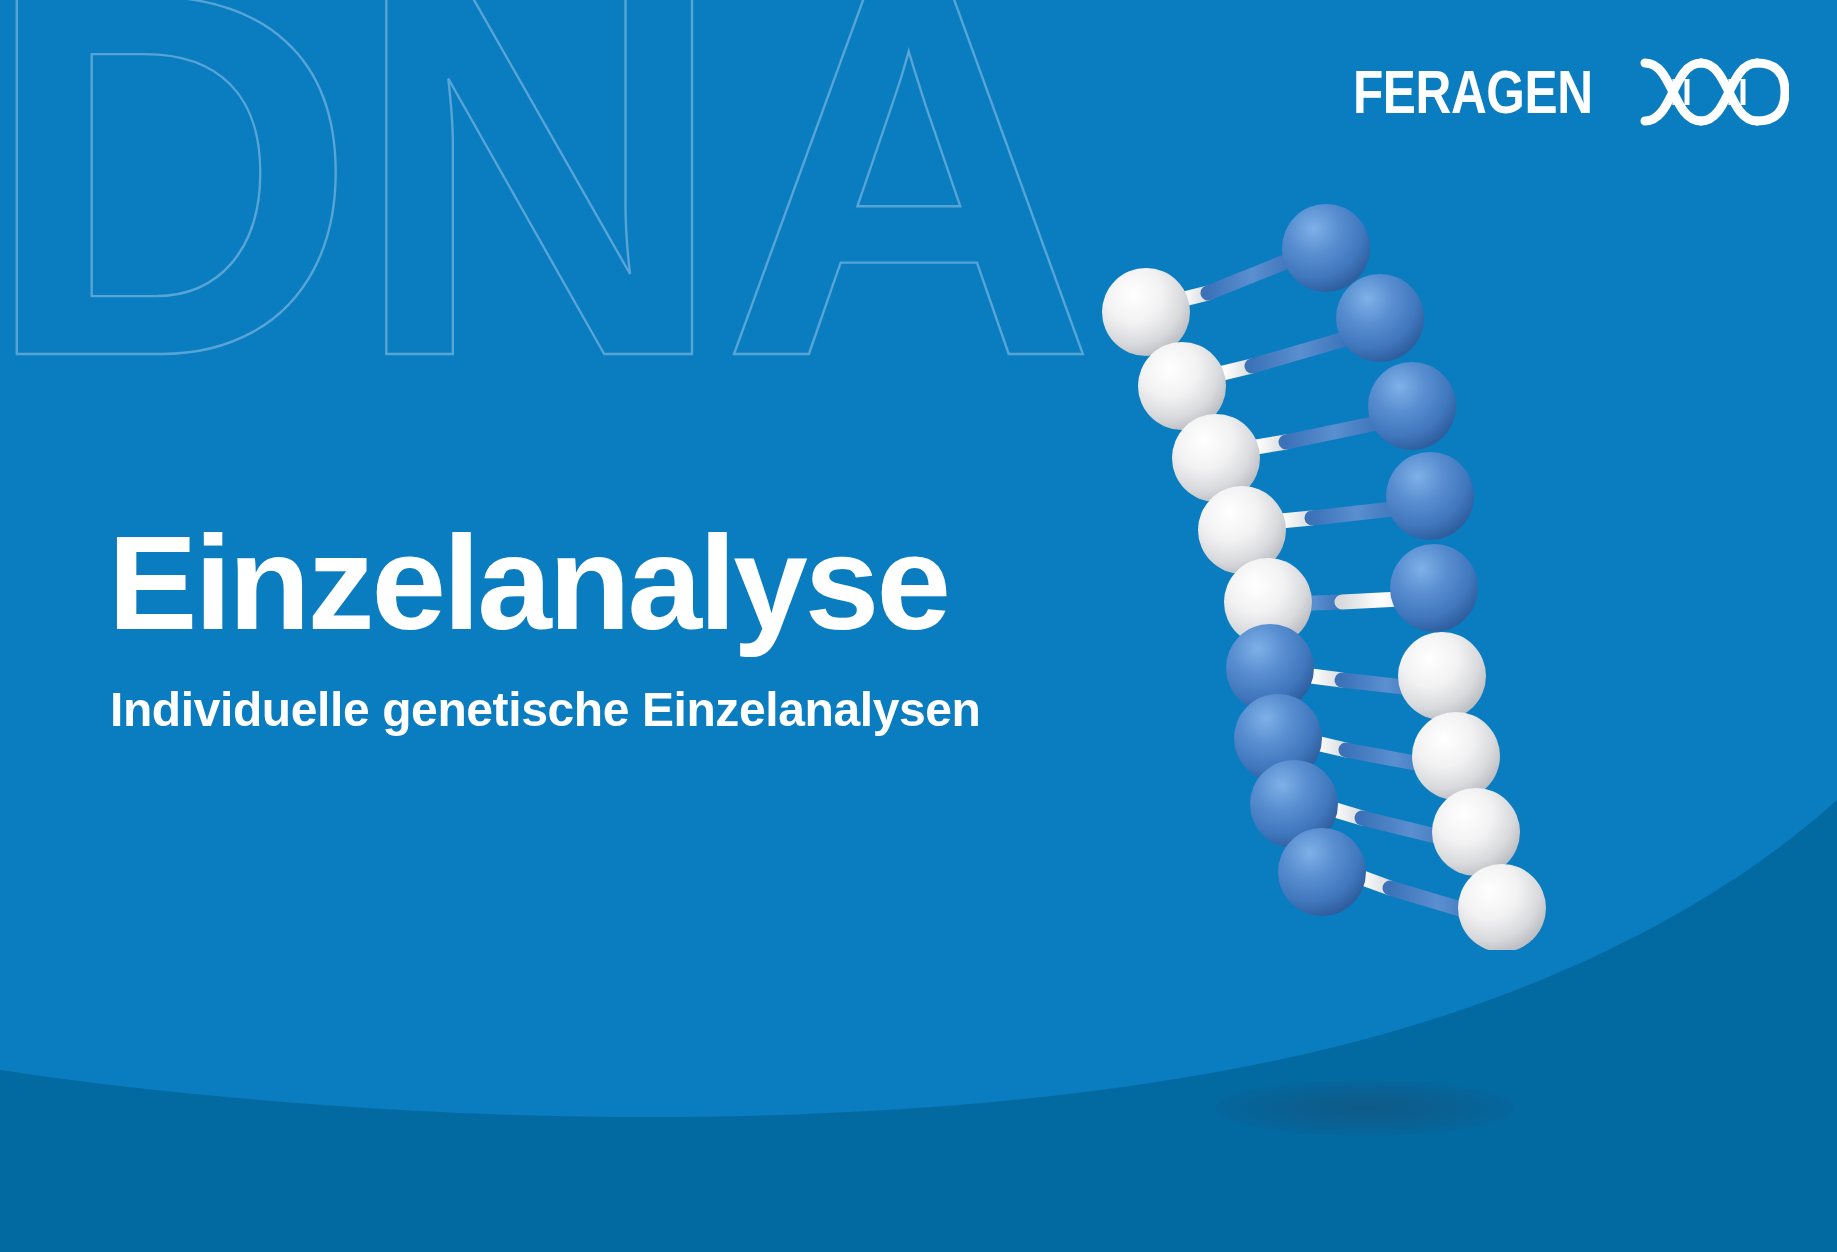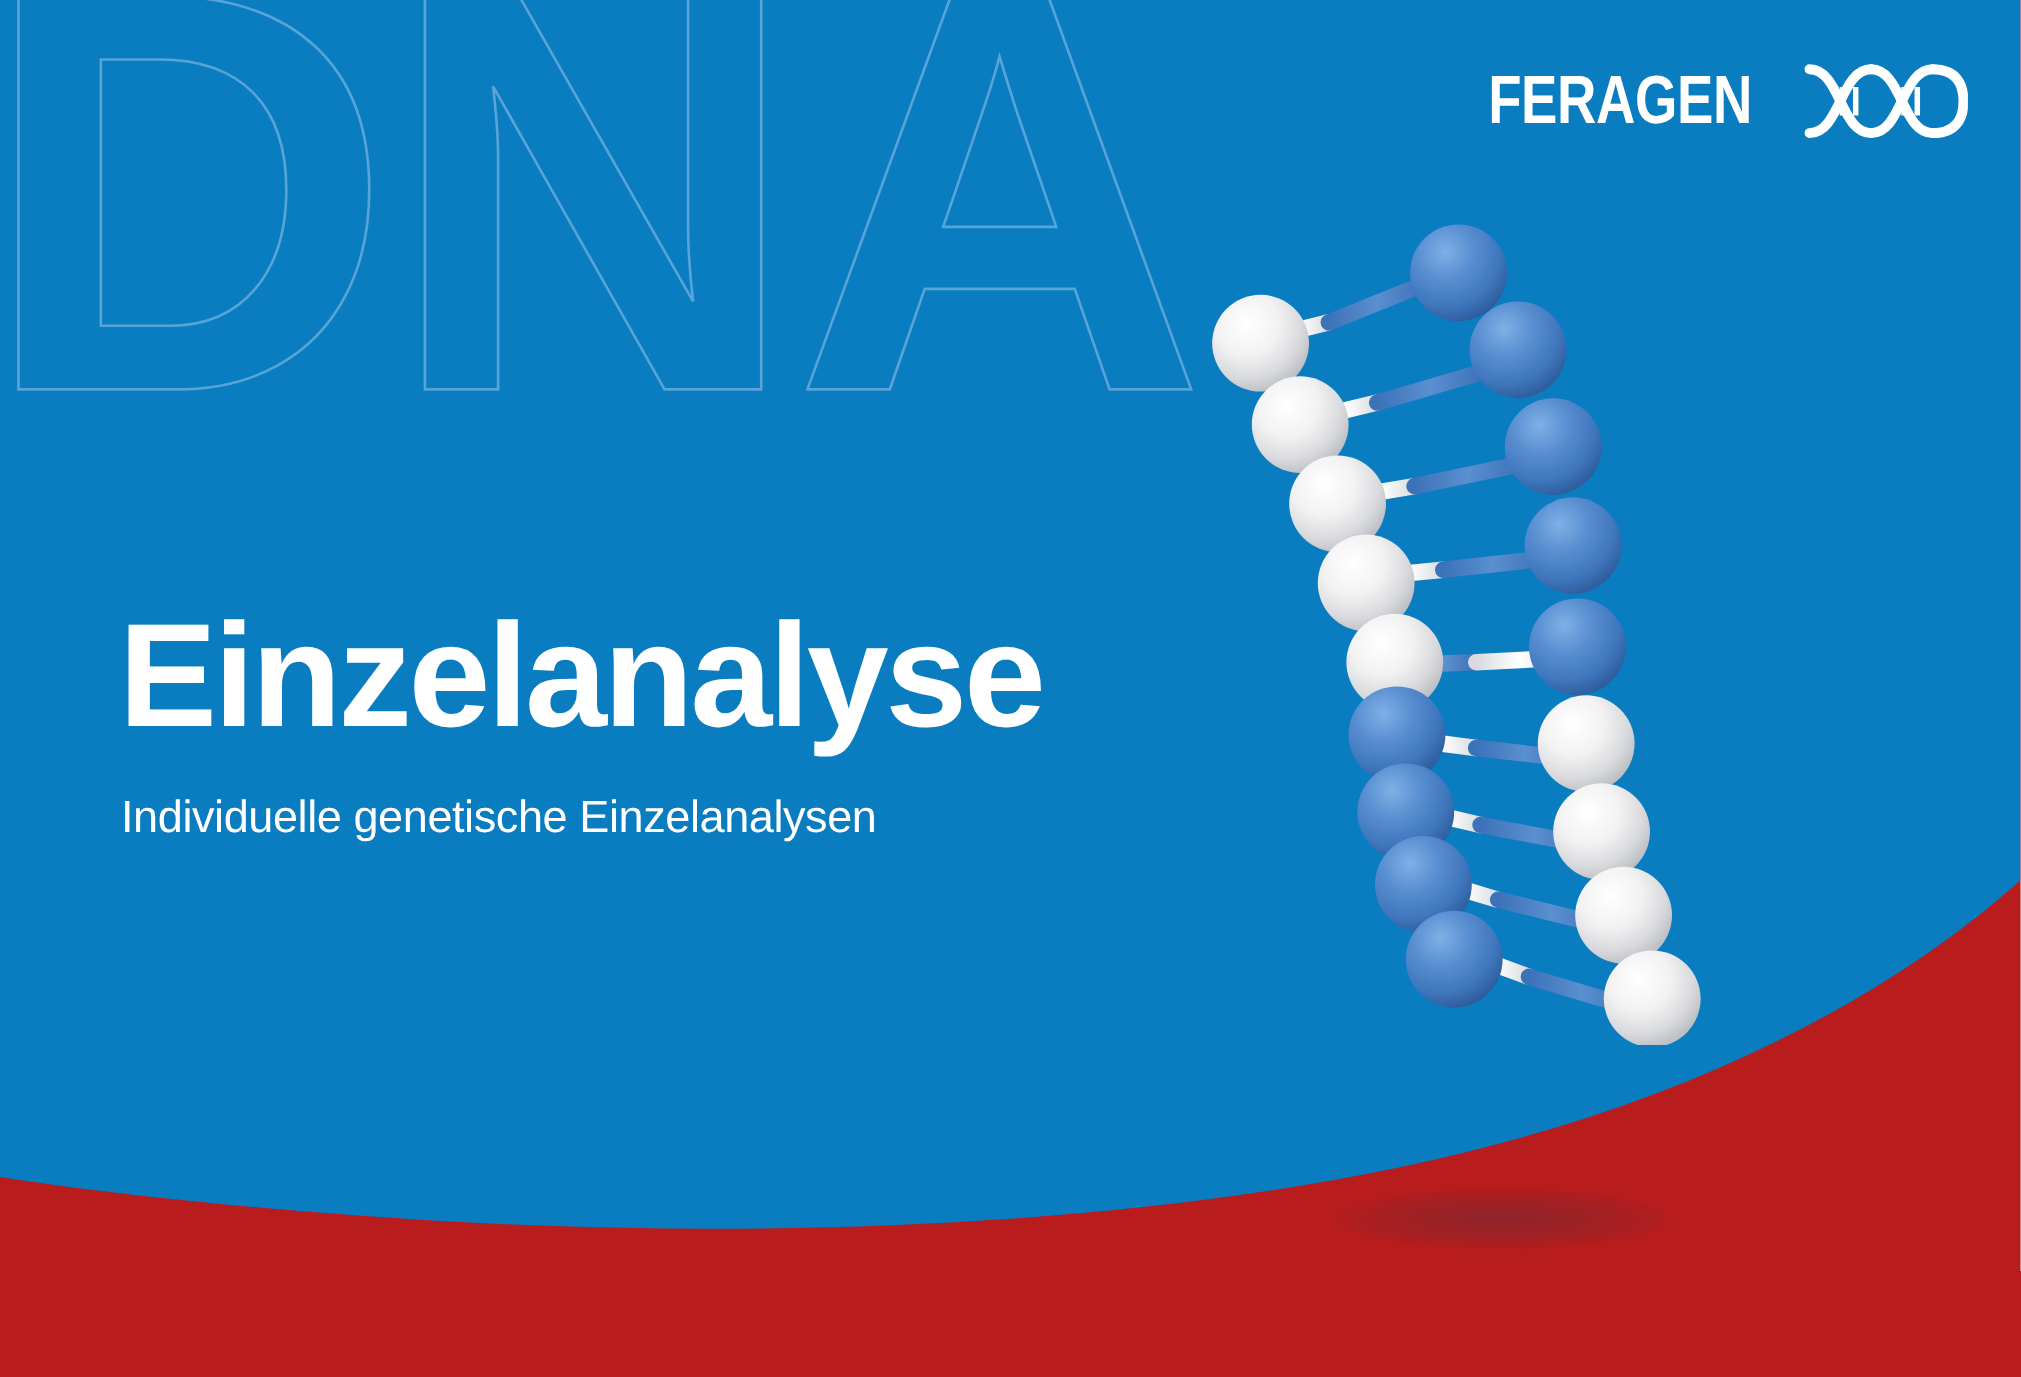"DNA" #banner { background: #b91c1c -> #0369a1 }
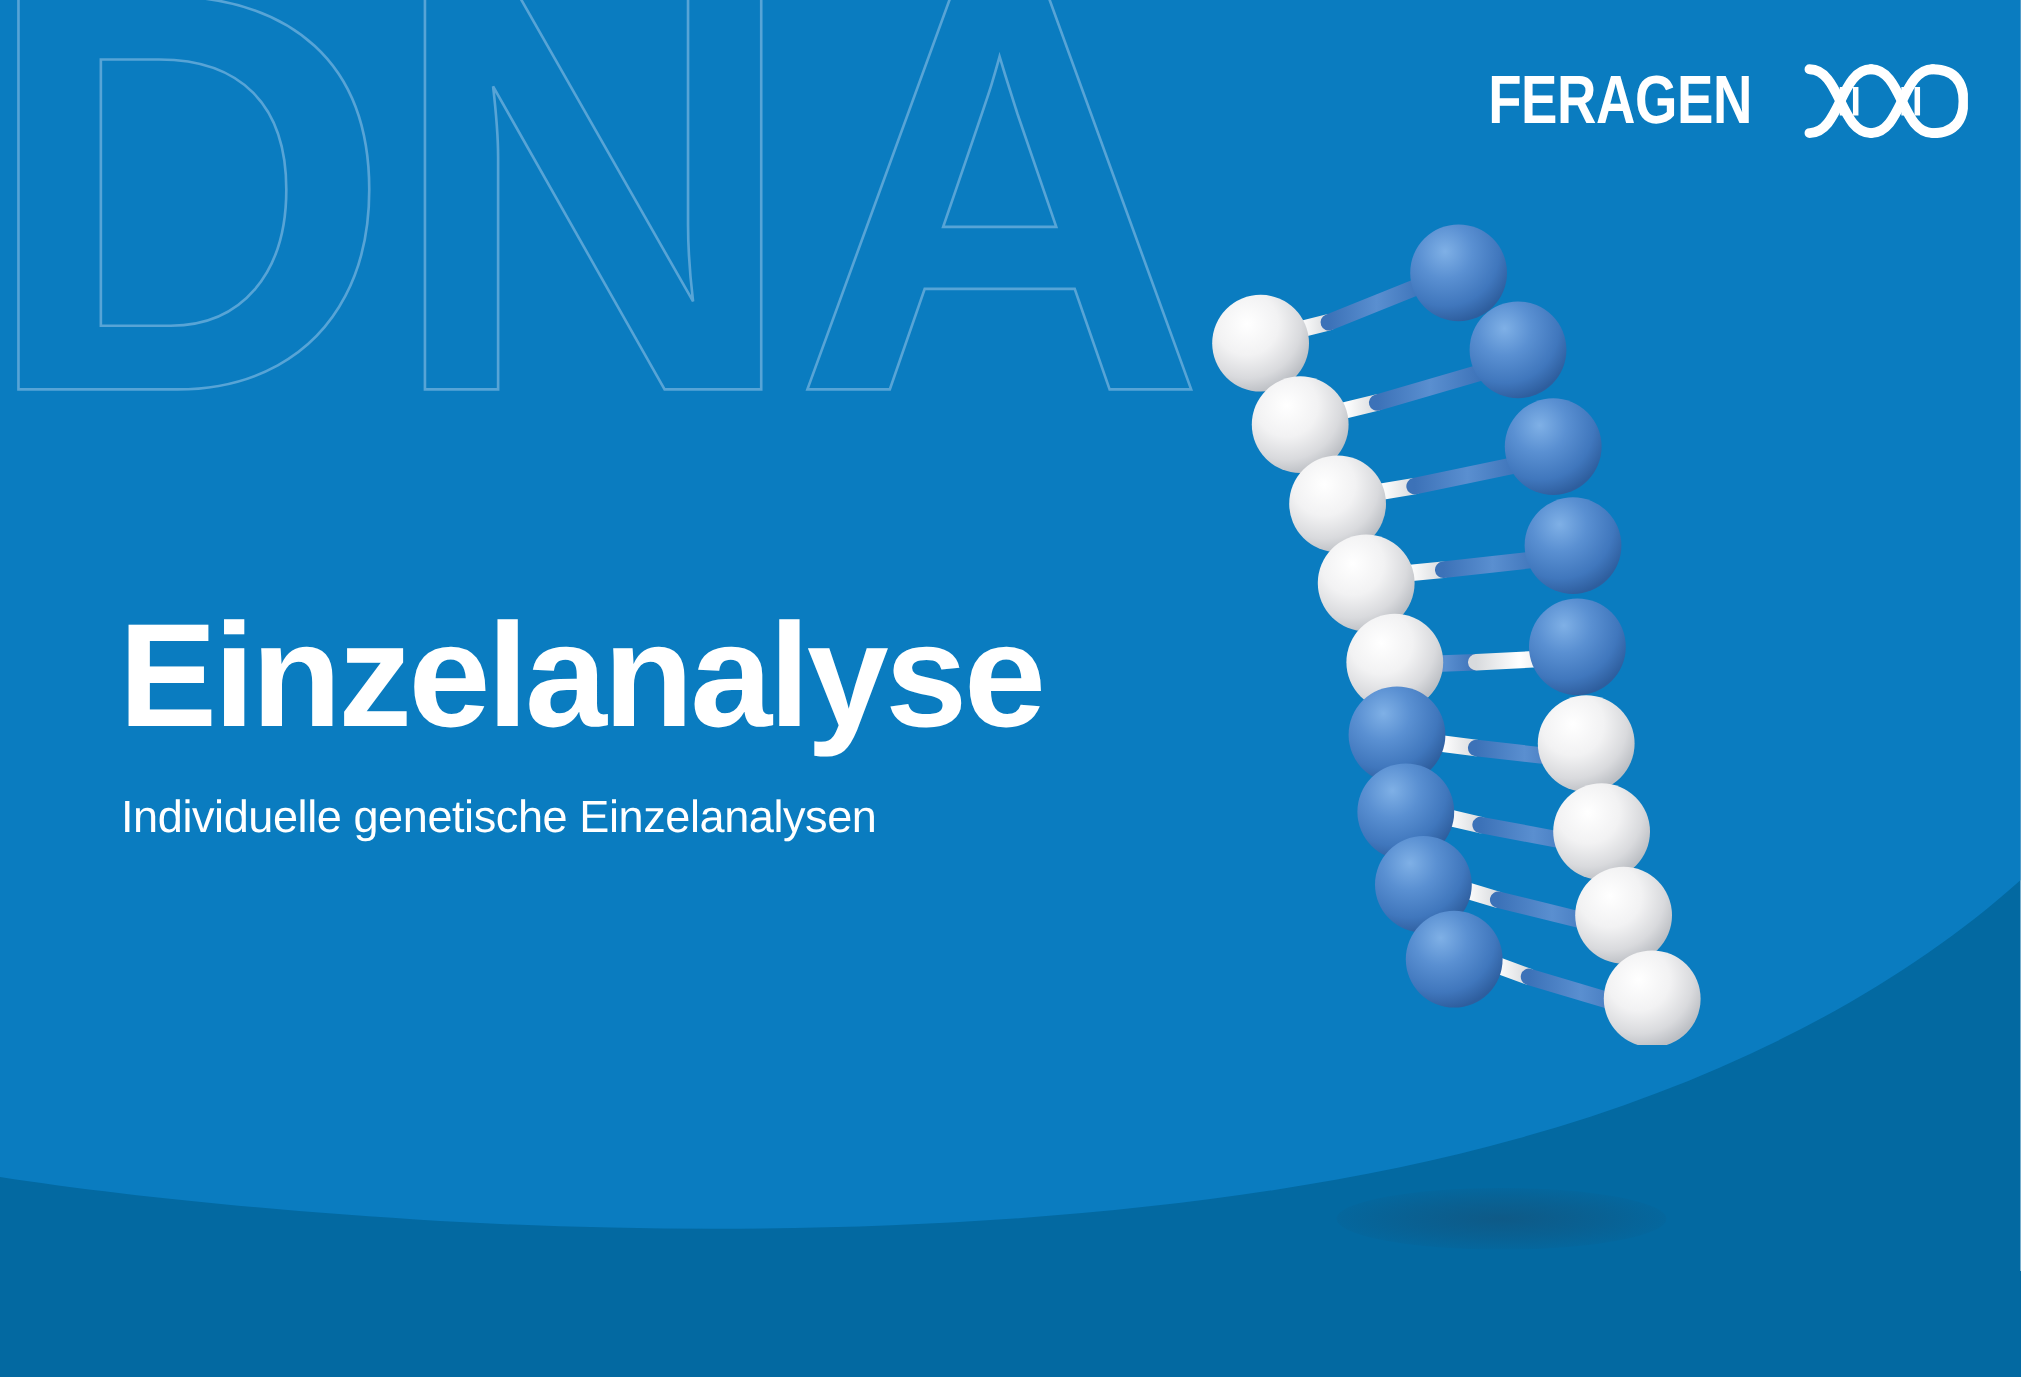"Einzelanalyse" #headline-block { margin-top: 32px -> none }
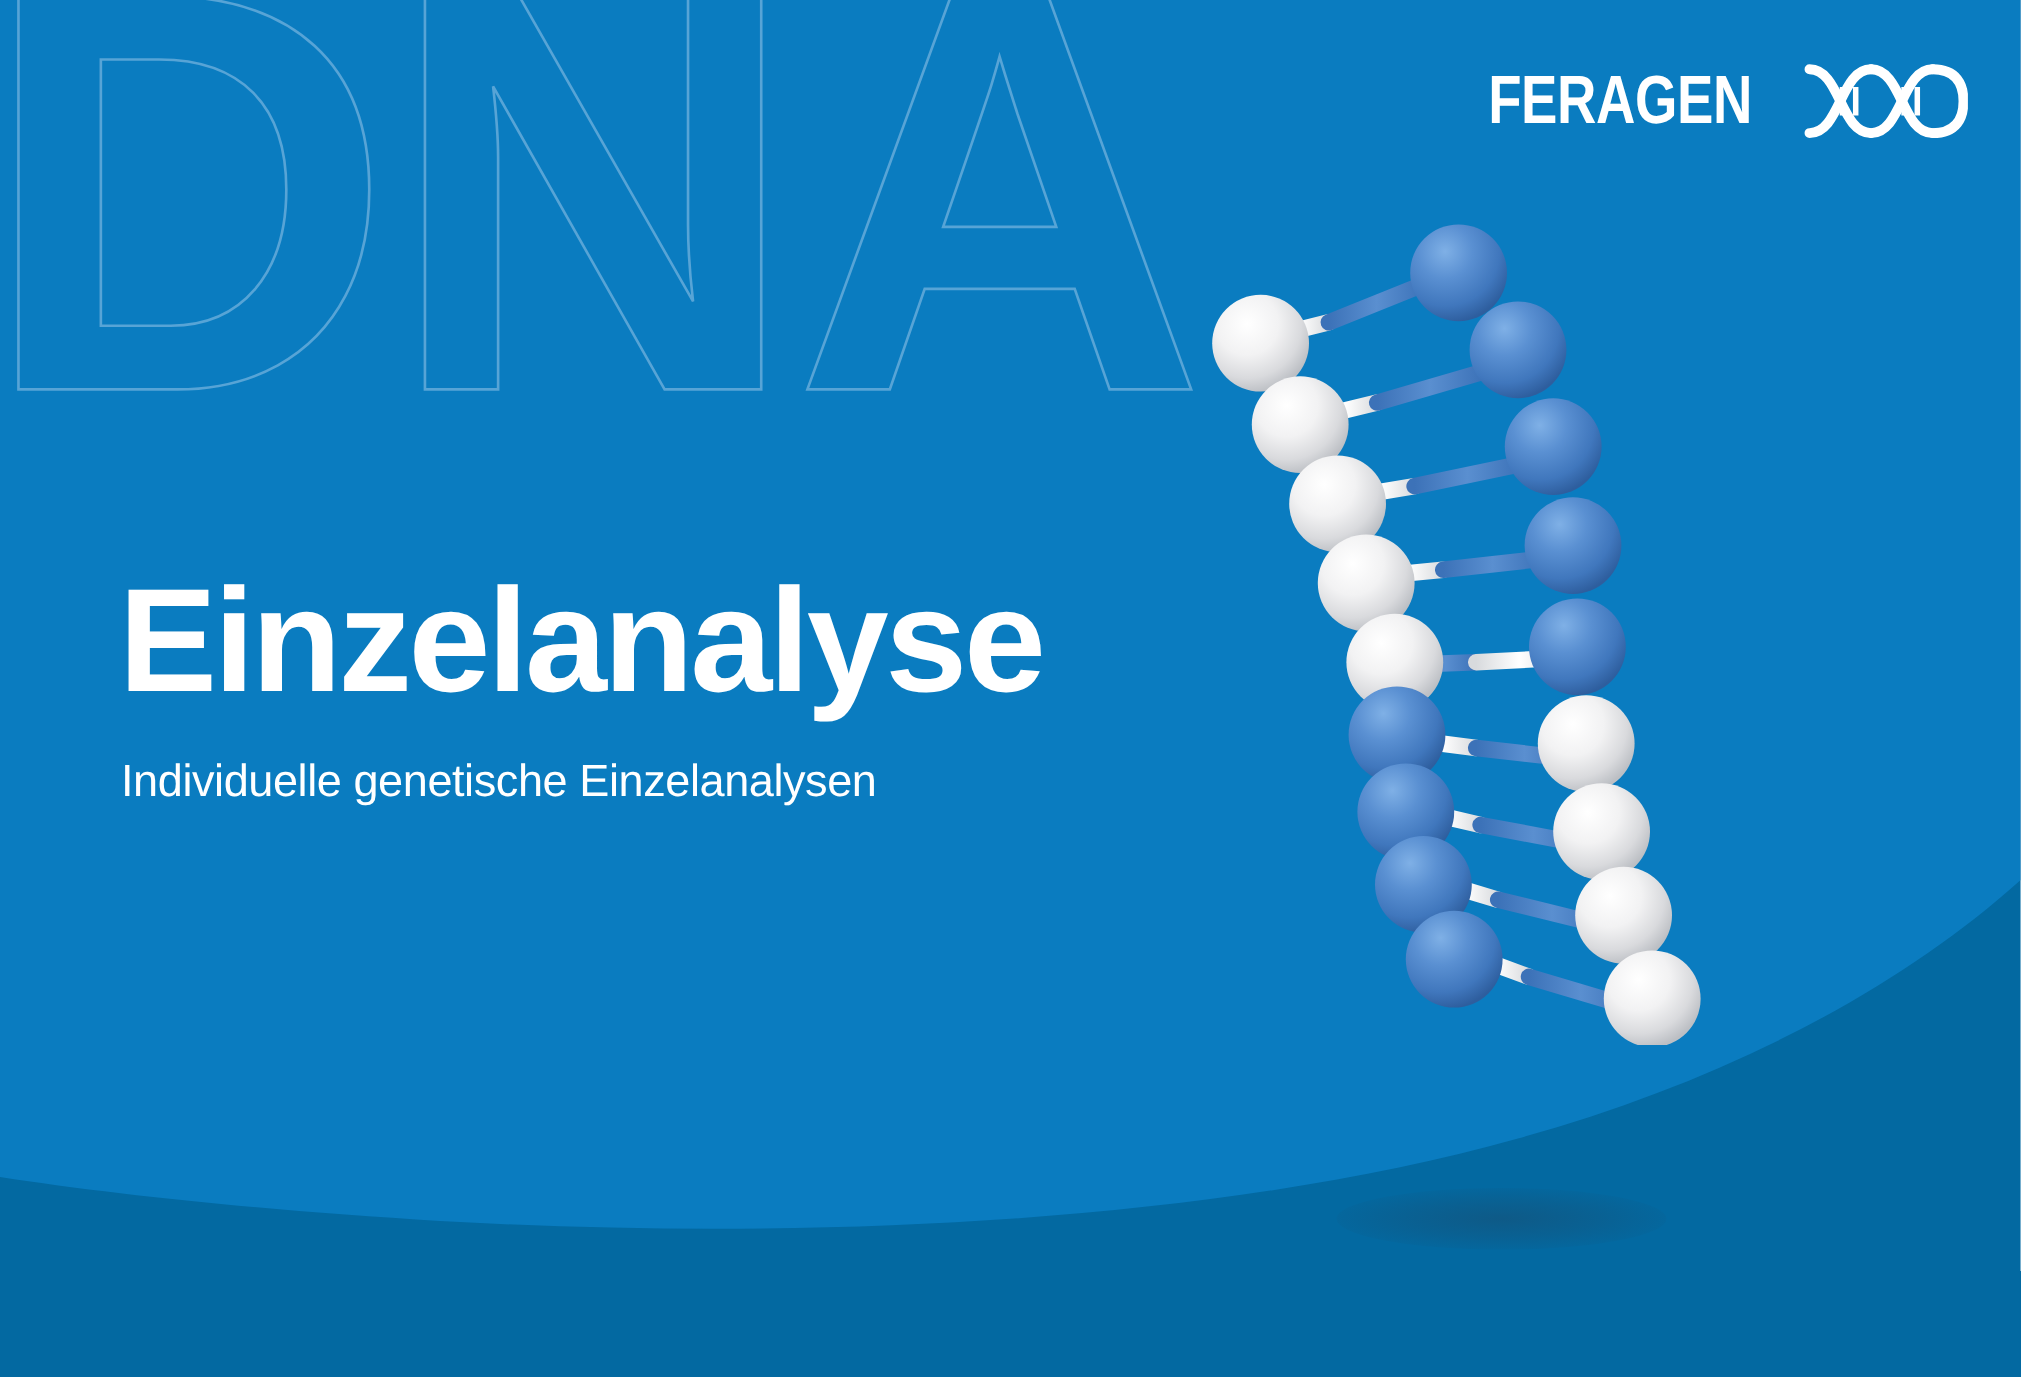"Individuelle genetische Einzelanalysen" #page-subtitle { font-size: 41px -> 48px; font-weight: 400 -> 700 }
